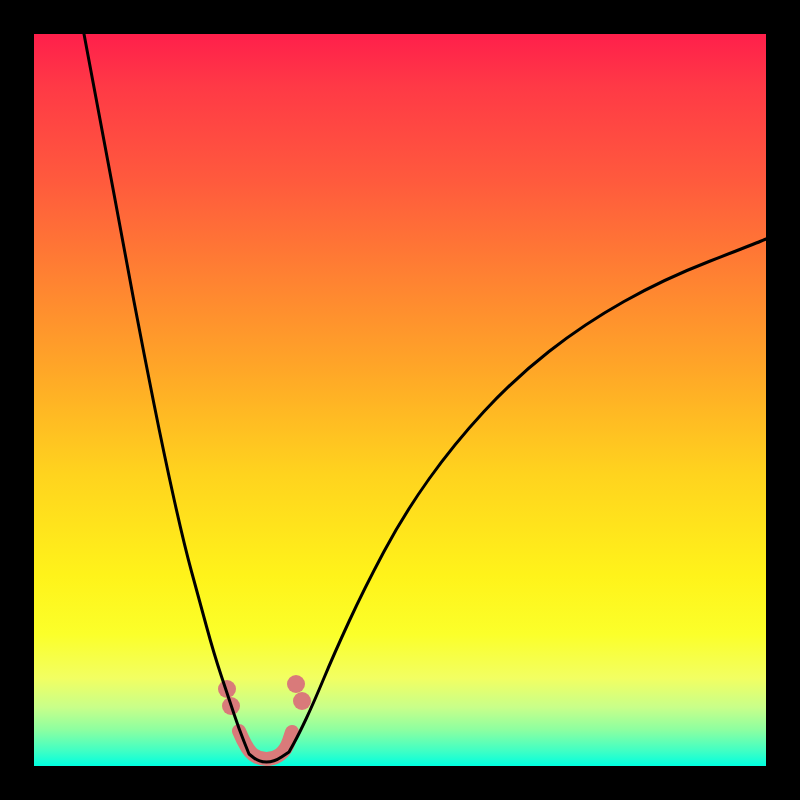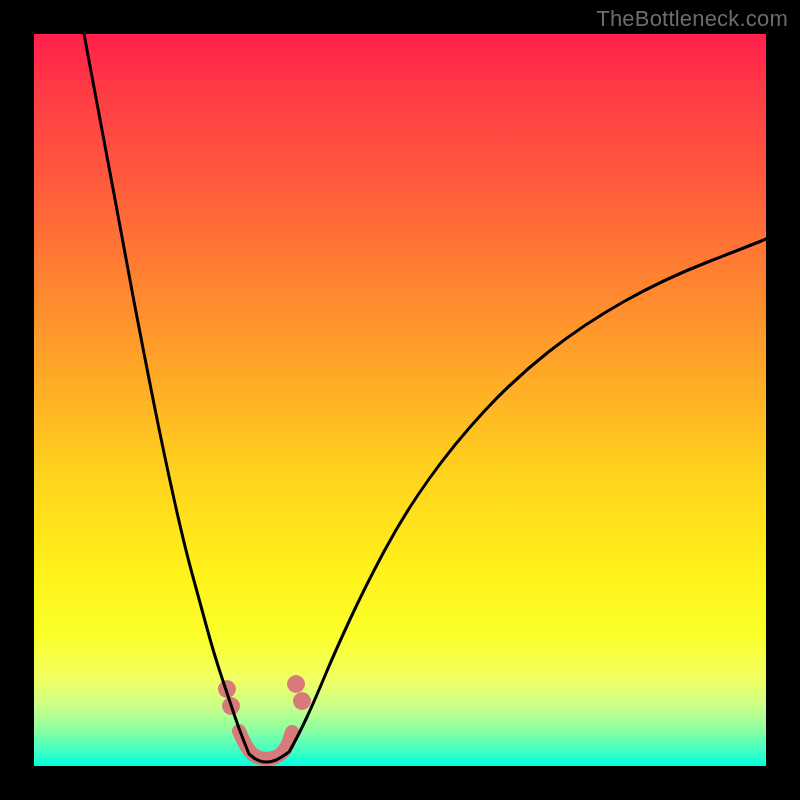"TheBottleneck.com" div.watermark { html: <div>TheBottleneck.com</div> -> none }
